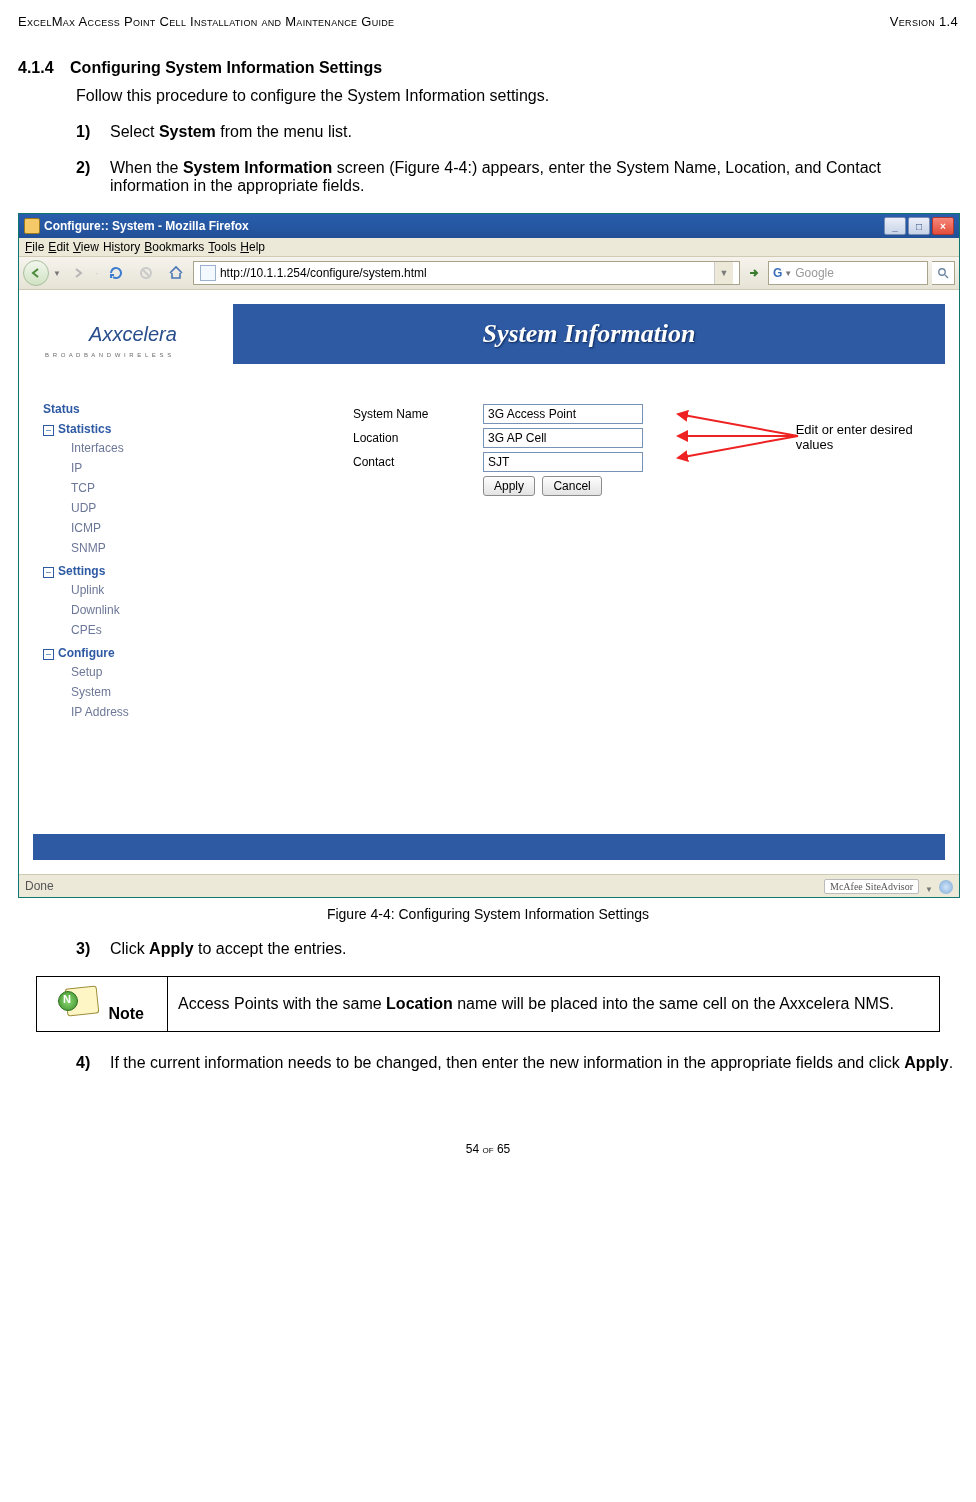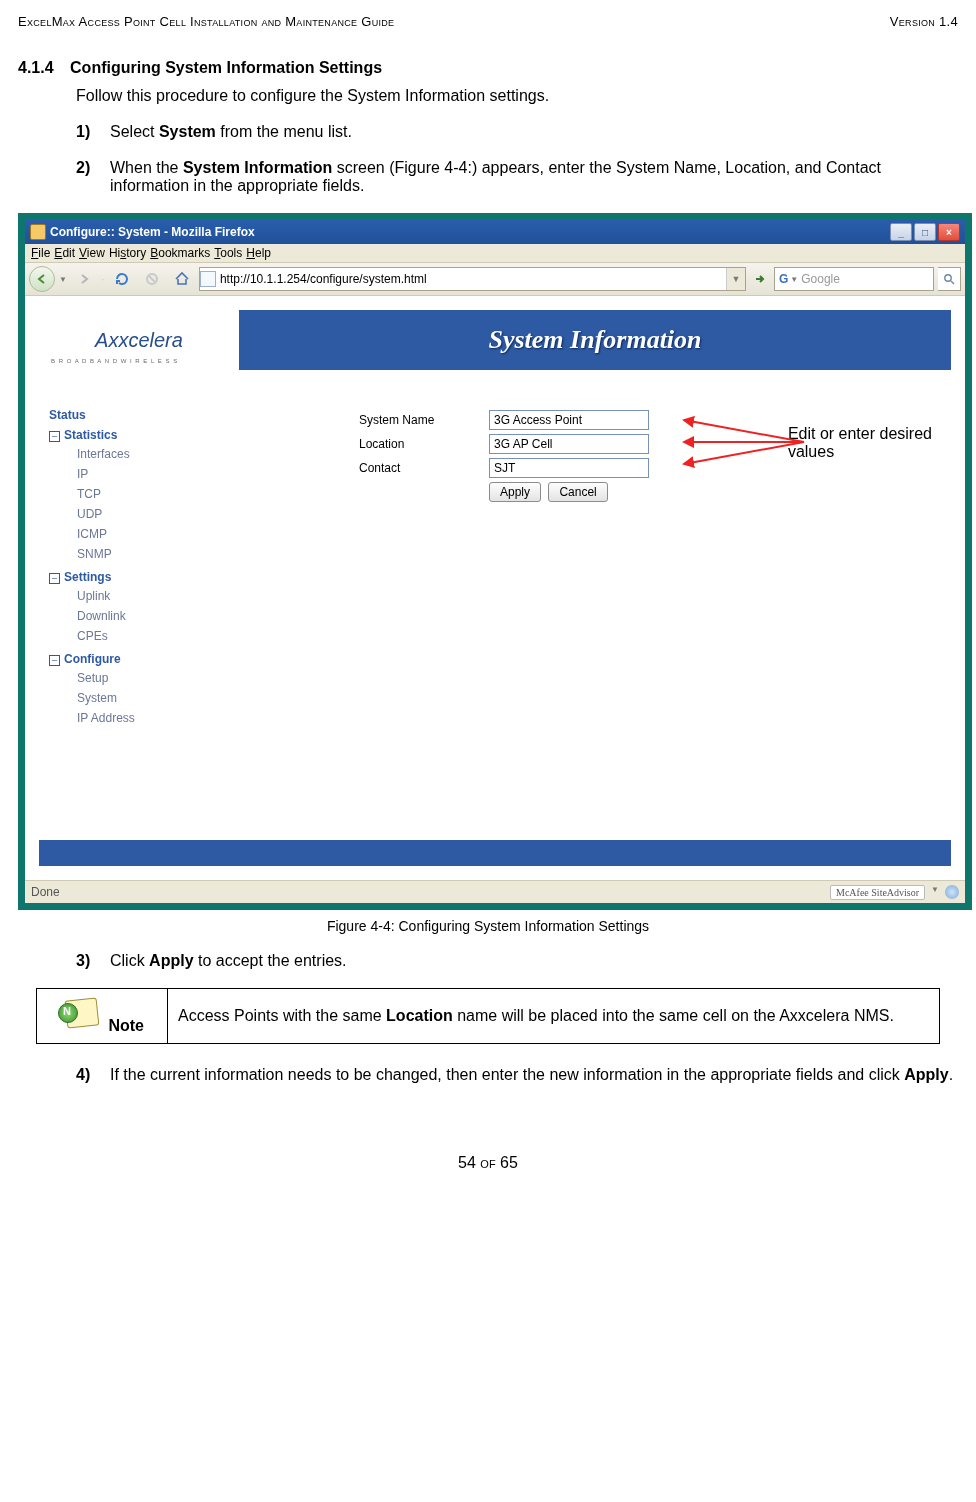"Configure:: System - Mozilla Firefox" .shot-frame { border: 7px solid #0f766e -> 1px solid #0f766e }
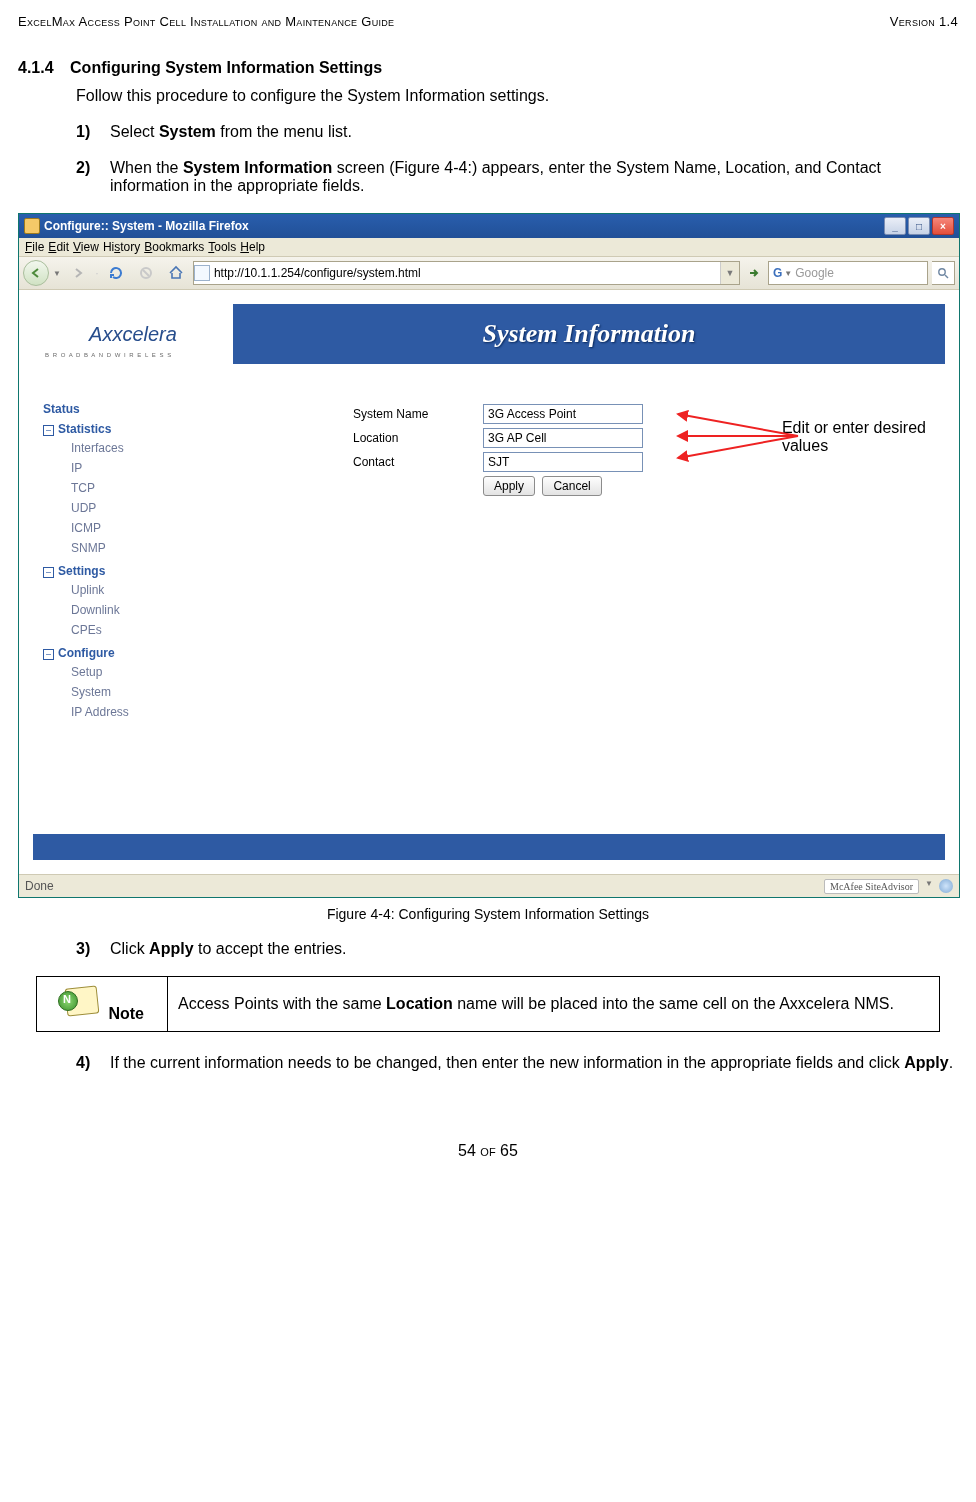"http://10.1.1.254/configure/system.html" .urlbar { padding: 0 0 -> 0 6px }
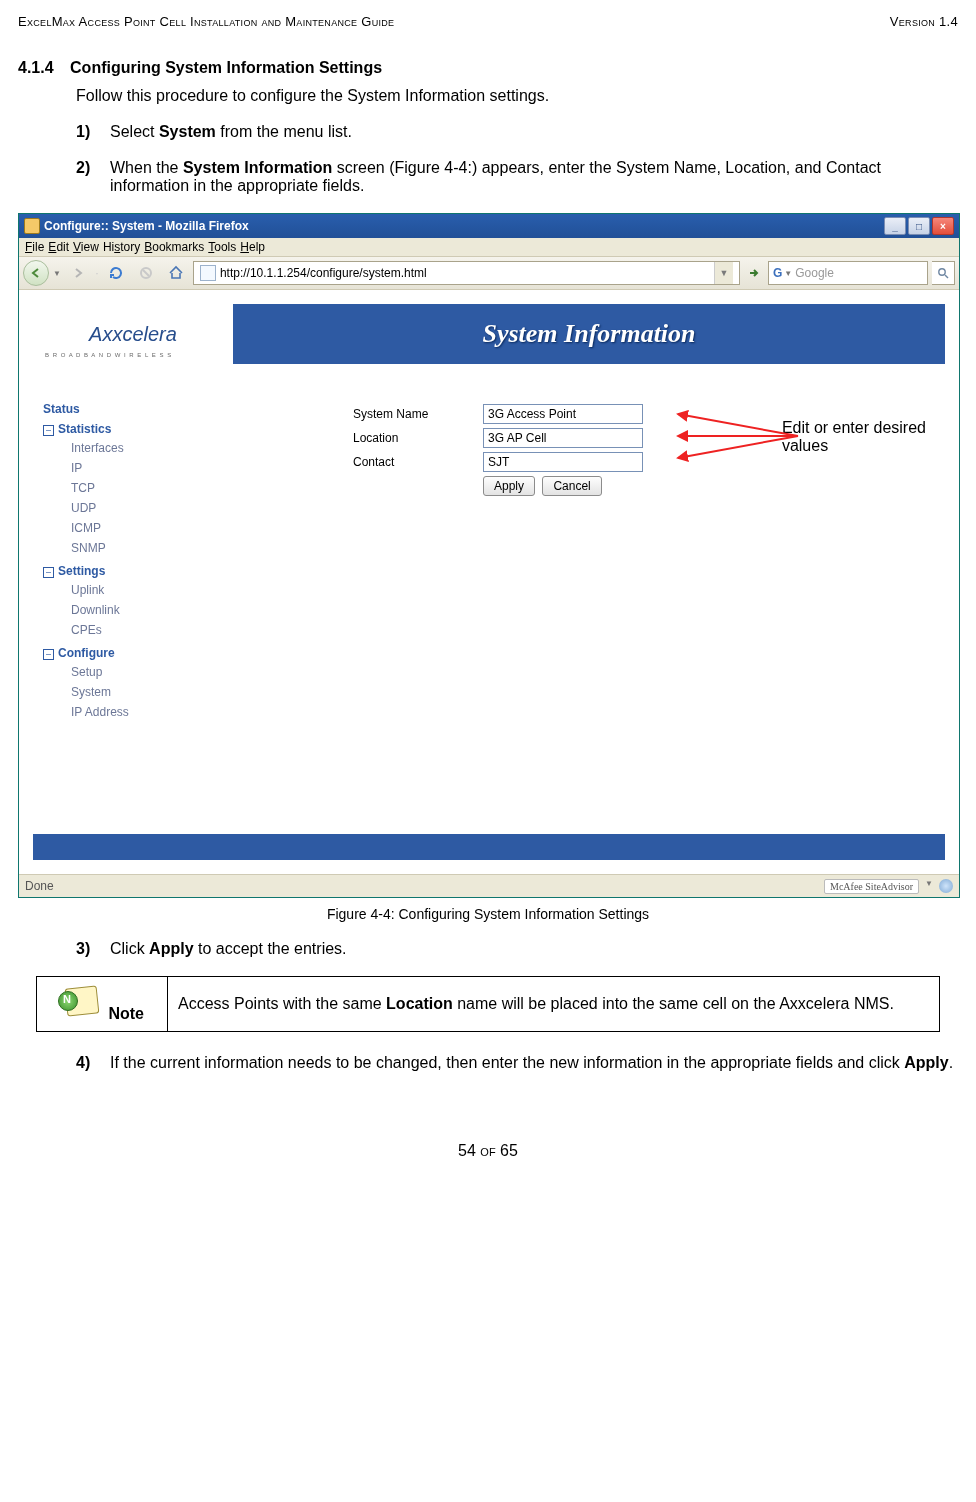"Edit or enter desired values" .annot { font-size: 16px -> 13px }
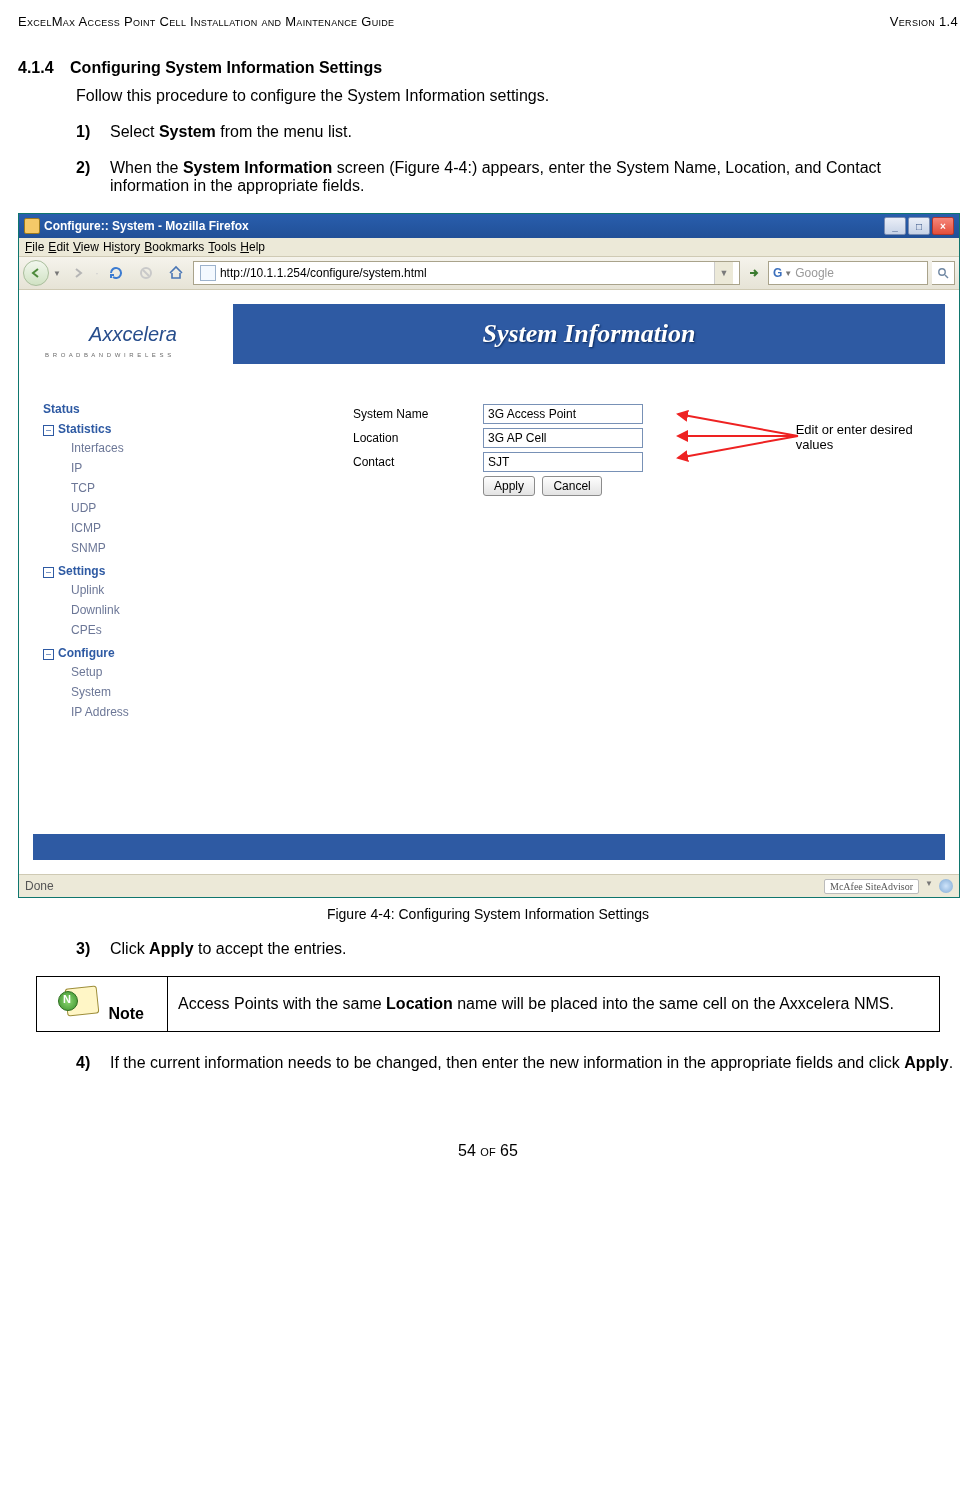"McAfee SiteAdvisor" .statusbar .right { align-items: flex-start -> flex-end }
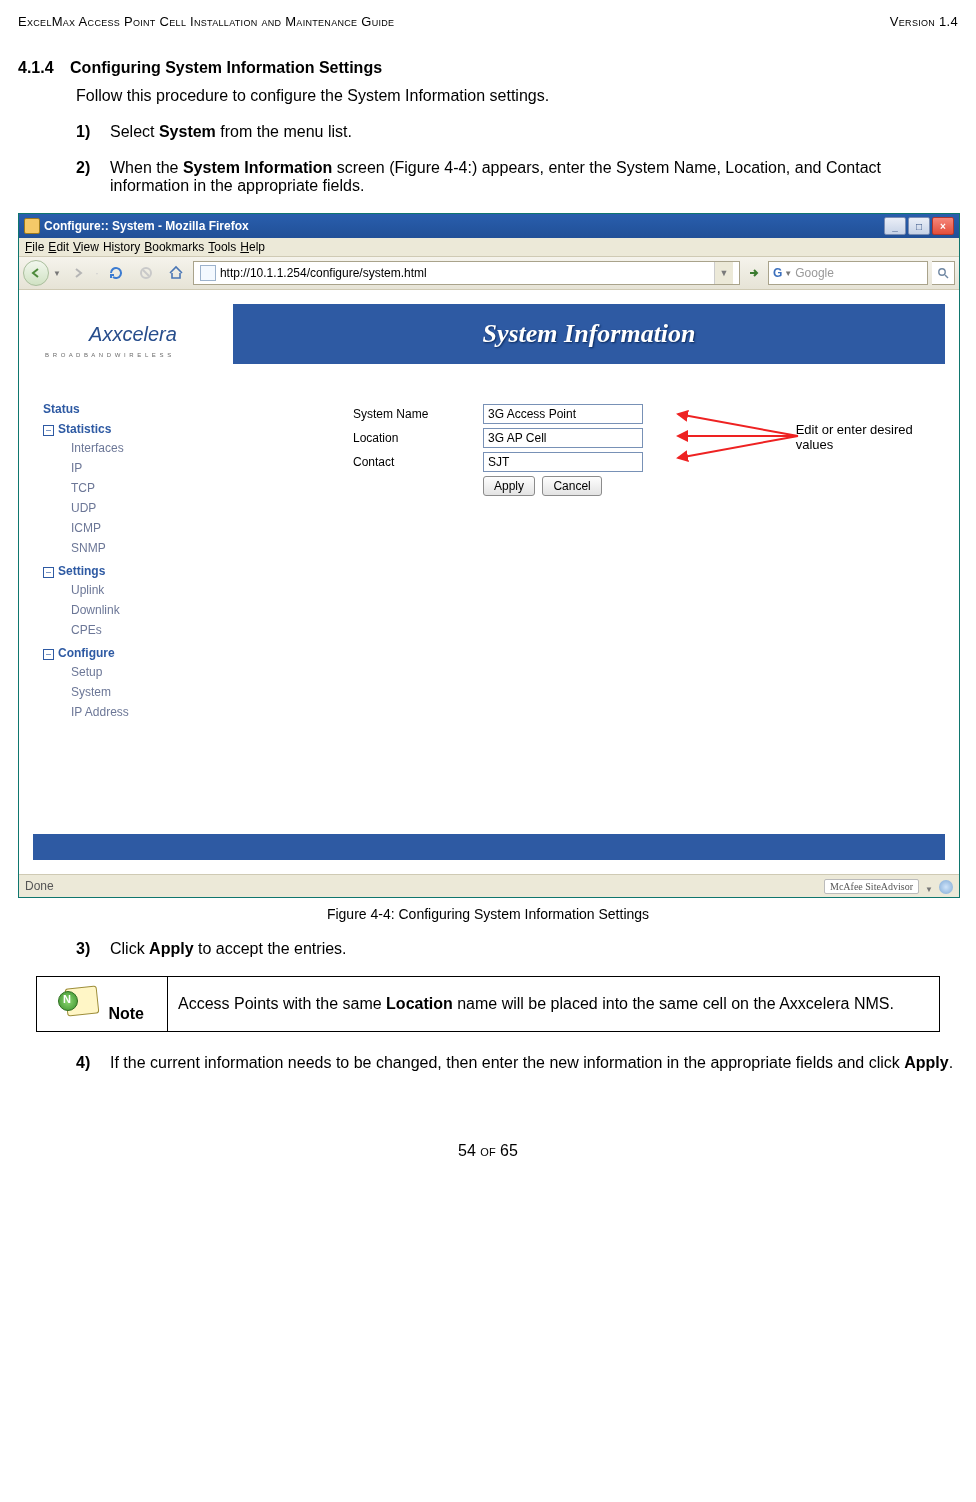"54 of 65" .page-foot { font-size: 16px -> 12px }
